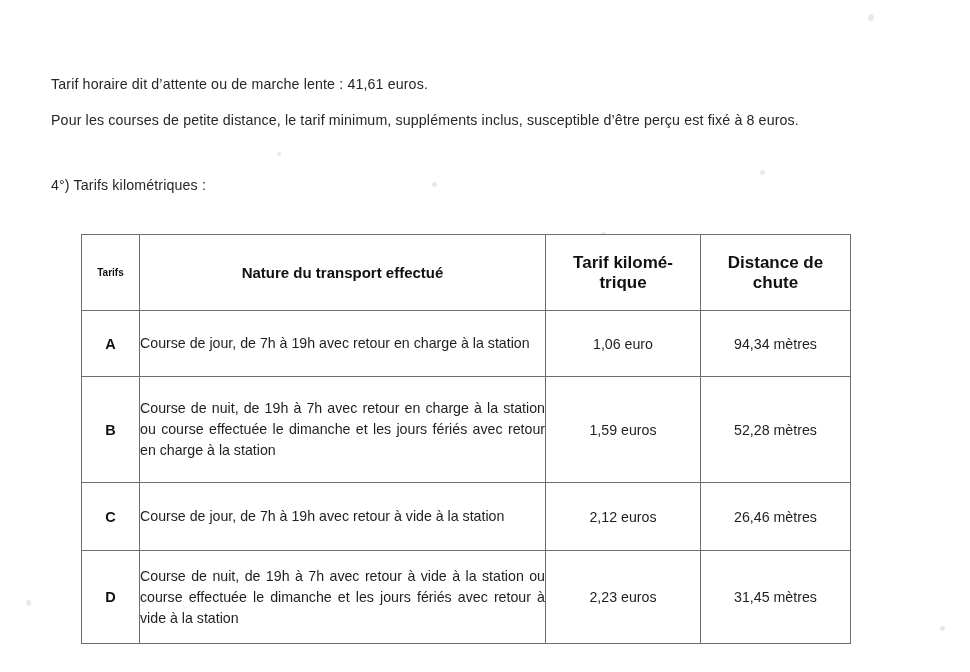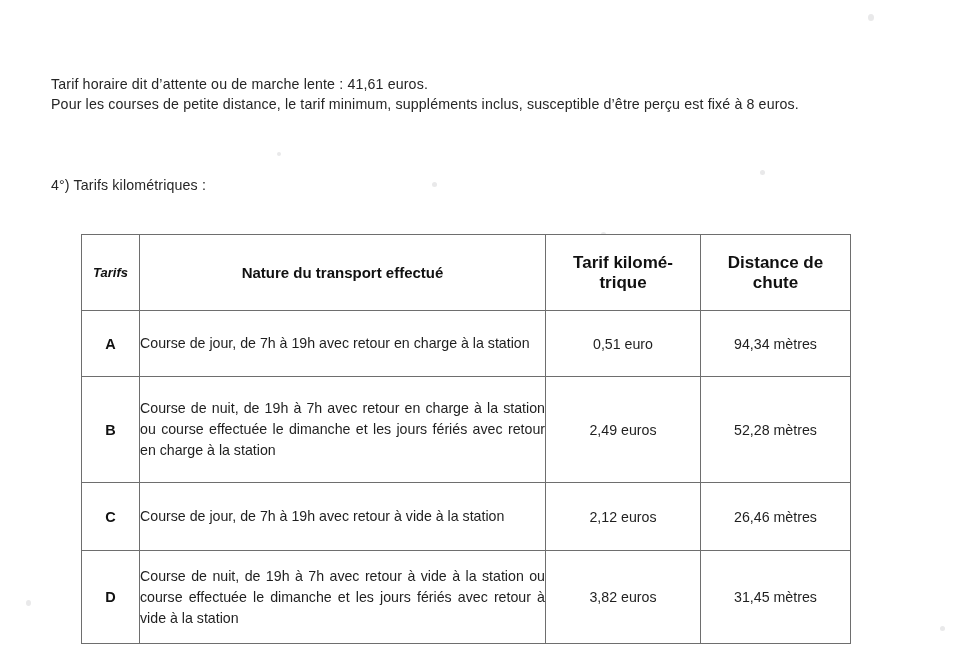"Pour les courses de petite" .para.p2 { top: 80px -> 96px }
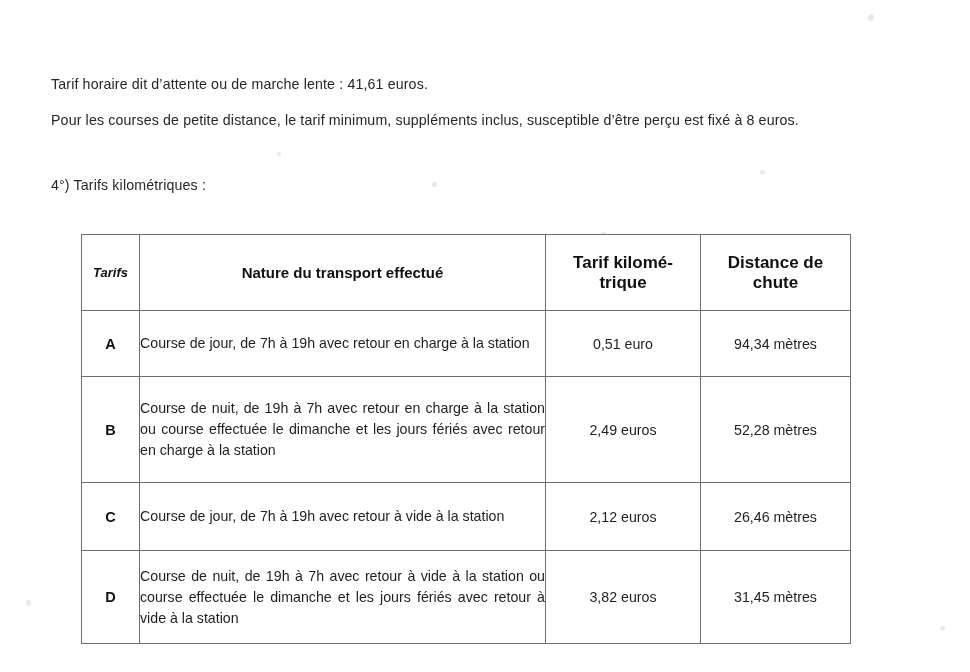"Tarifs" .th-cell.tarifs { font-size: 13px -> 10px; font-style: italic -> none }
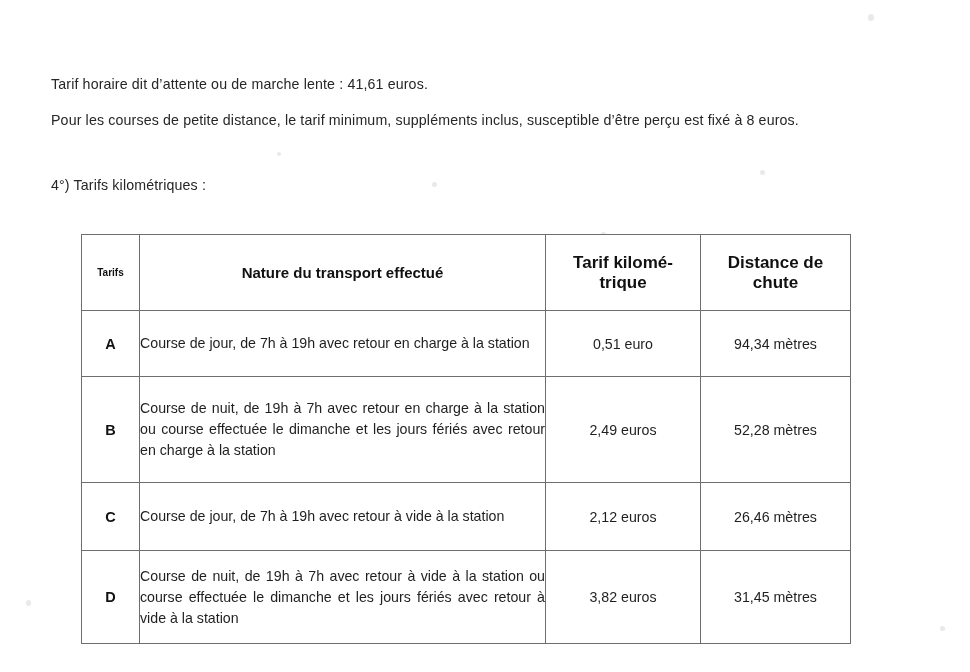"0,51 euro" td.cell-num { text: 0,51 -> 1,06 }
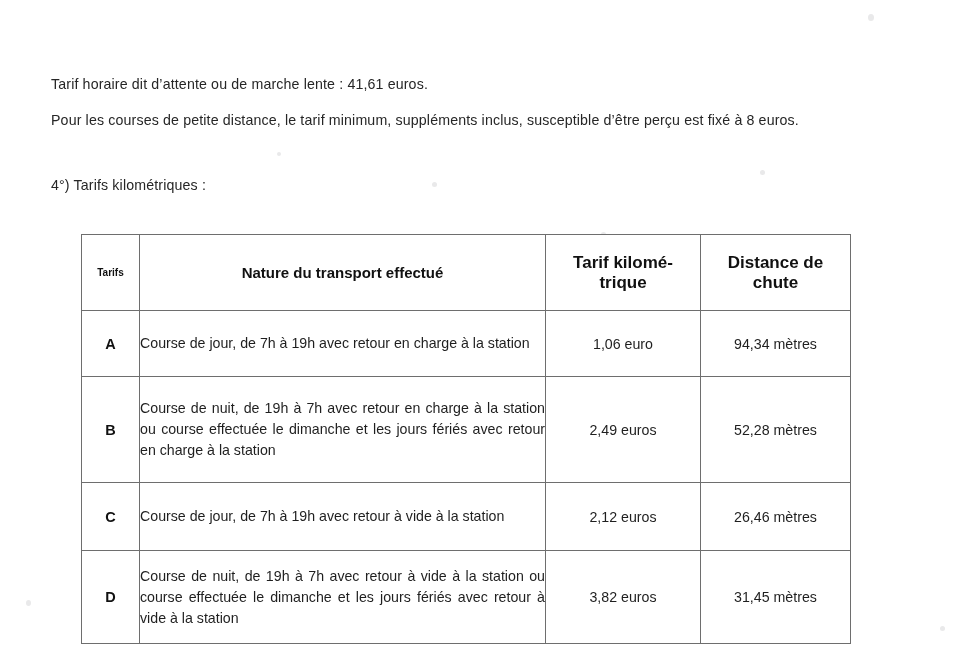"2,49 euros" td.cell-num { text: 2,49 -> 1,59 }
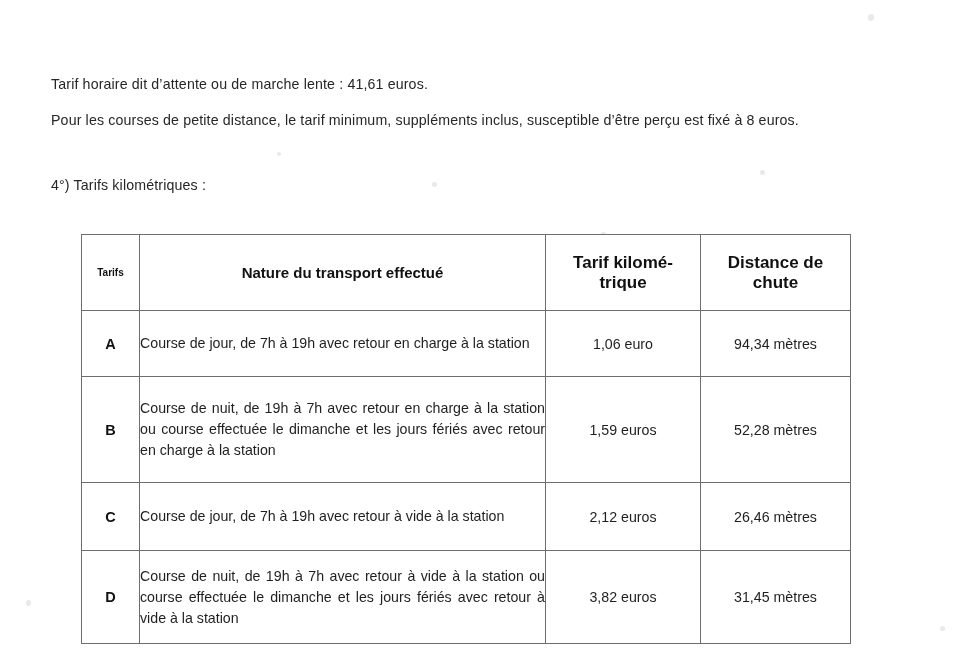"3,82 euros" td.cell-num { text: 3,82 -> 2,23 }
